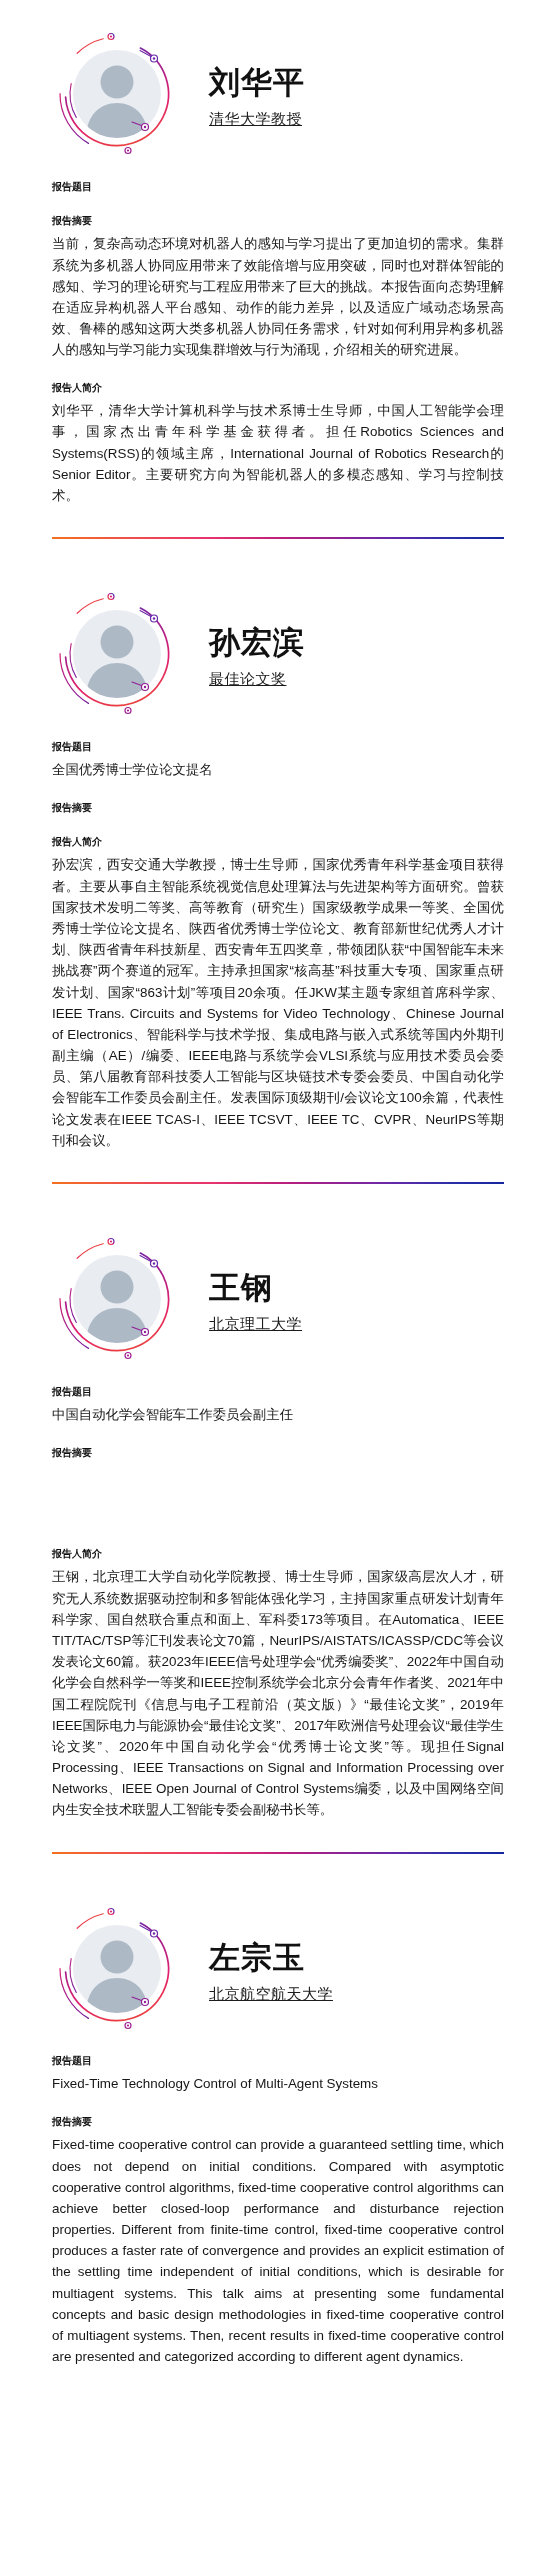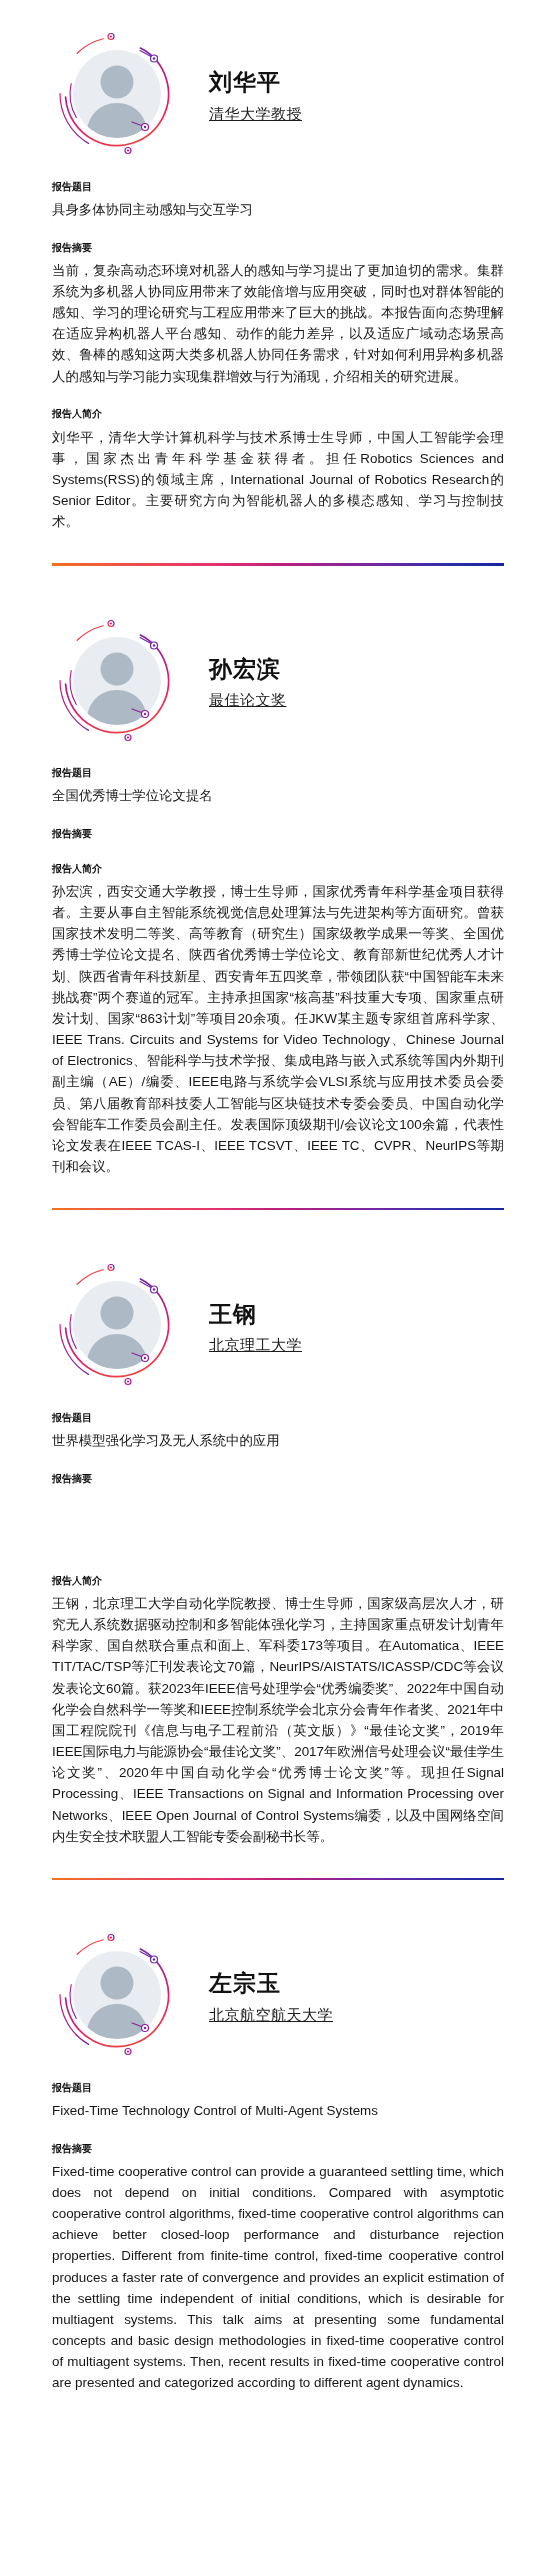"刘华平" .name { font-size: 23px -> 31px }
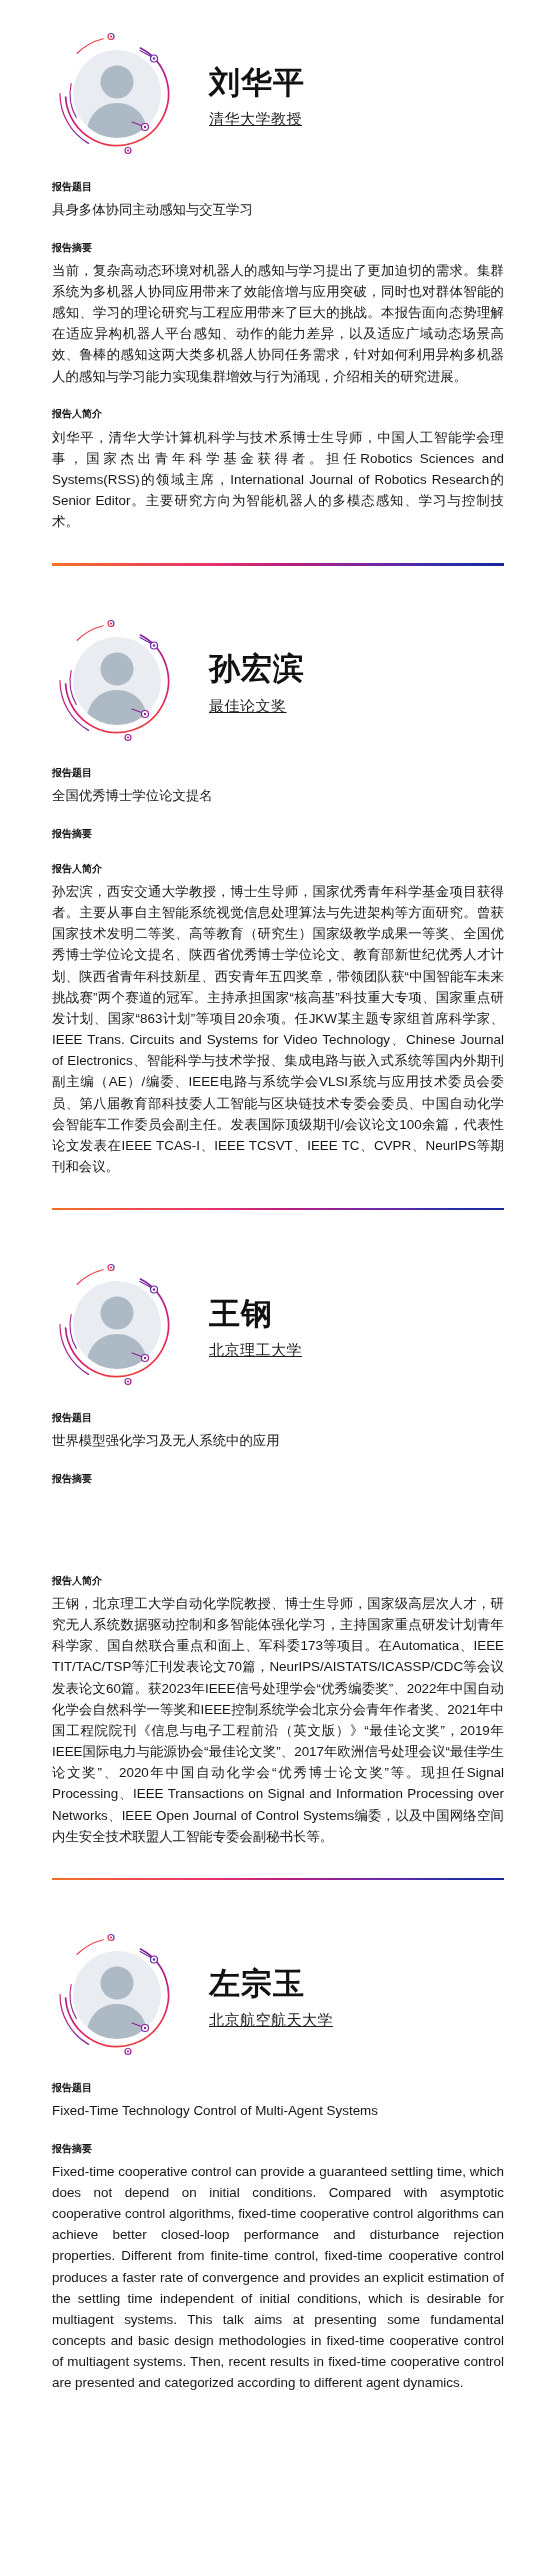"具身多体协同主动感知与交互学习" p.sec-text { html: <p>具身多体协同主动感知与交互学习</p> -> none }
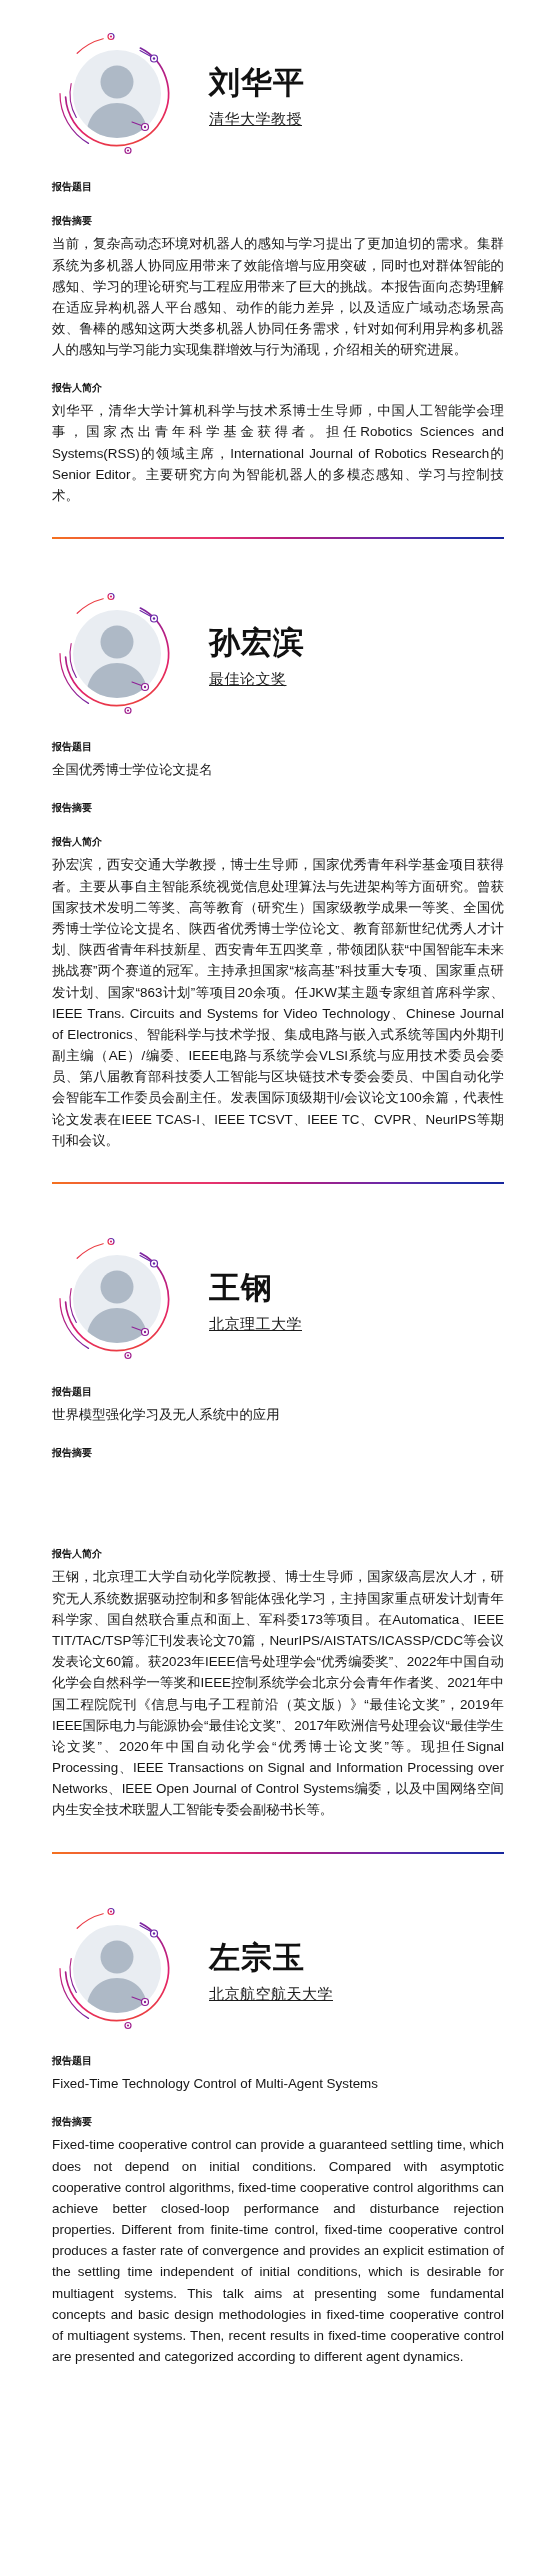"世界模型强化学习及无人系统中的应用" p.sec-text { text: 世界模型强化学习及无人系统中的应用 -> 中国自动化学会智能车工作委员会副主任 }
